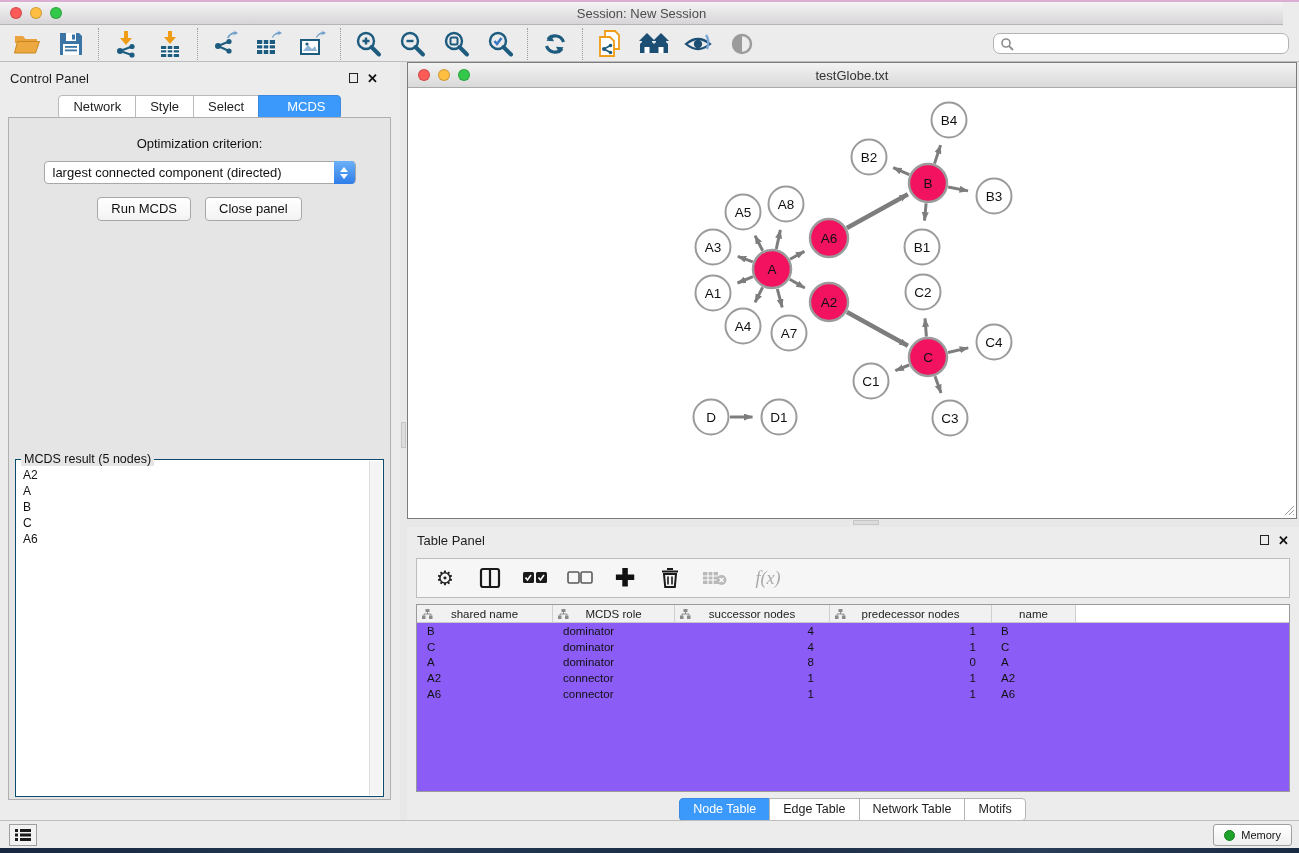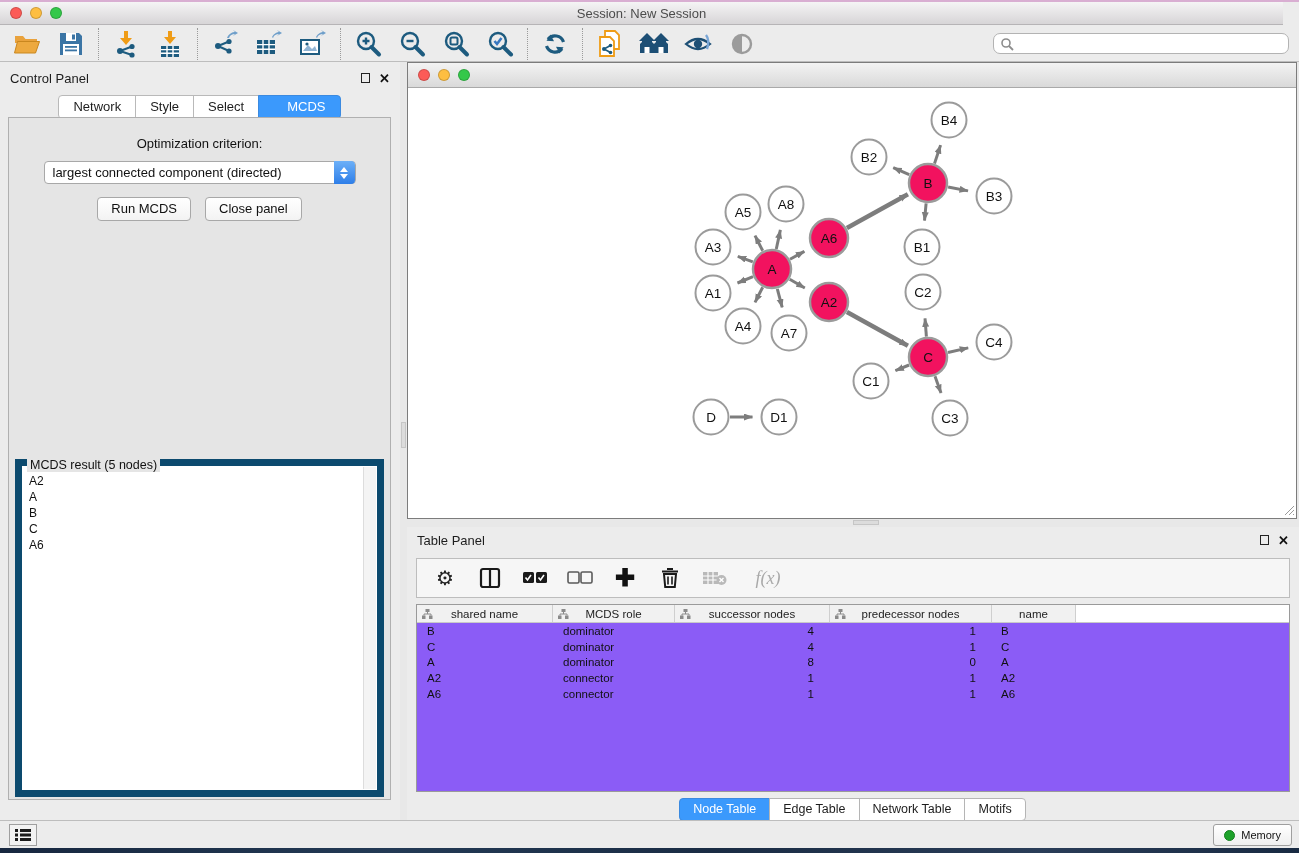"Control Panel" .panel-head { right: 0 -> 12px }
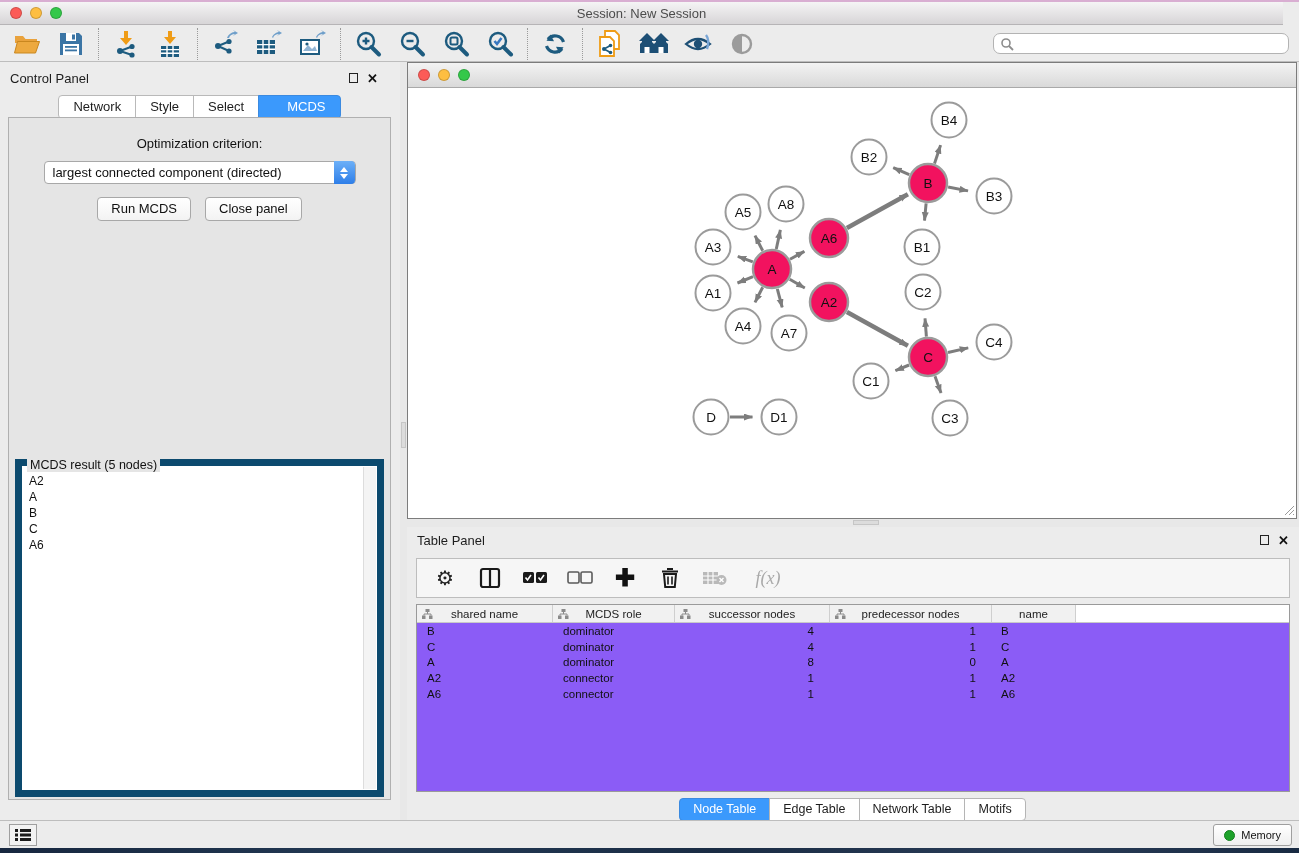"testGlobe.txt" div.net-title { html: none -> <div>testGlobe.txt</div> }
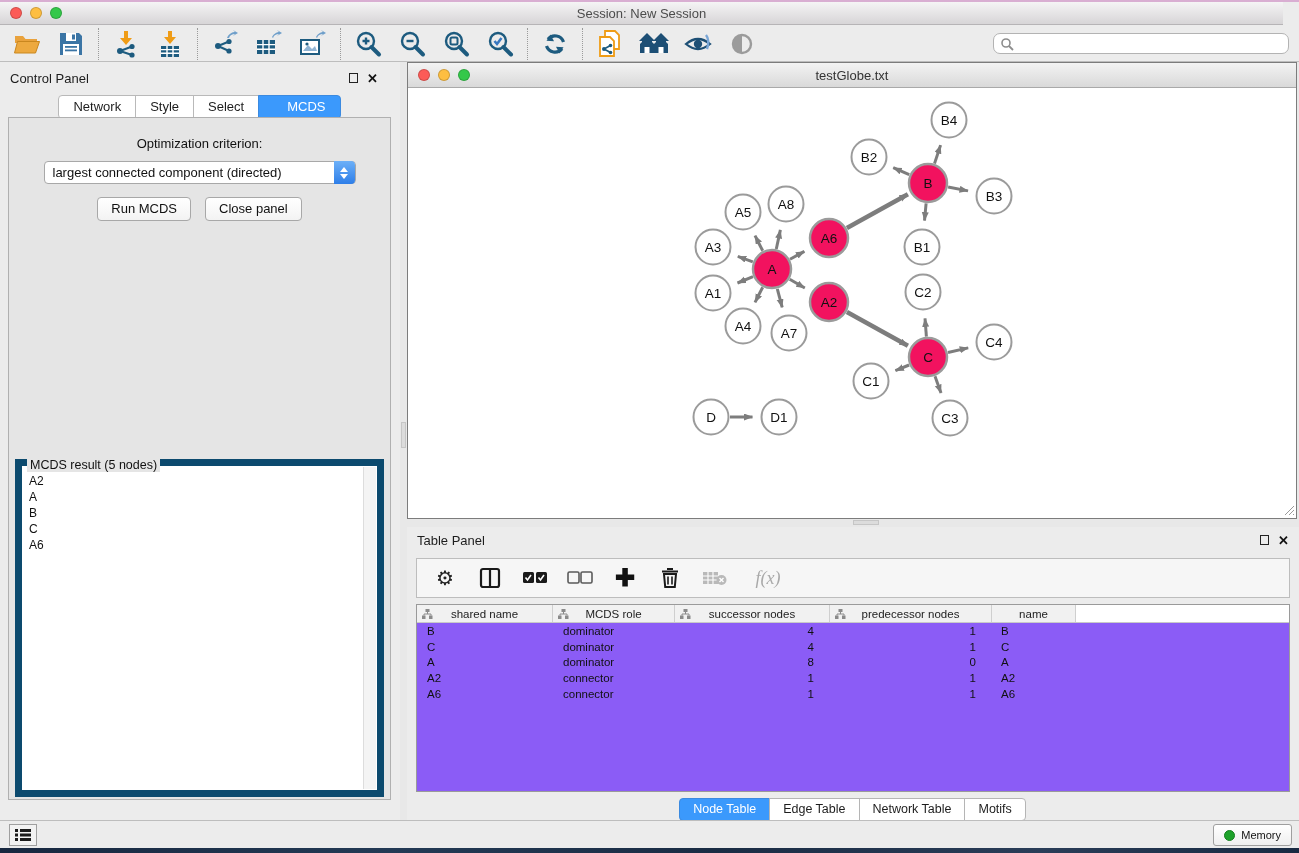"MCDS result (5 nodes)" .result-box { border: 7px solid #0c4a6e -> 1px solid #0c4a6e }
